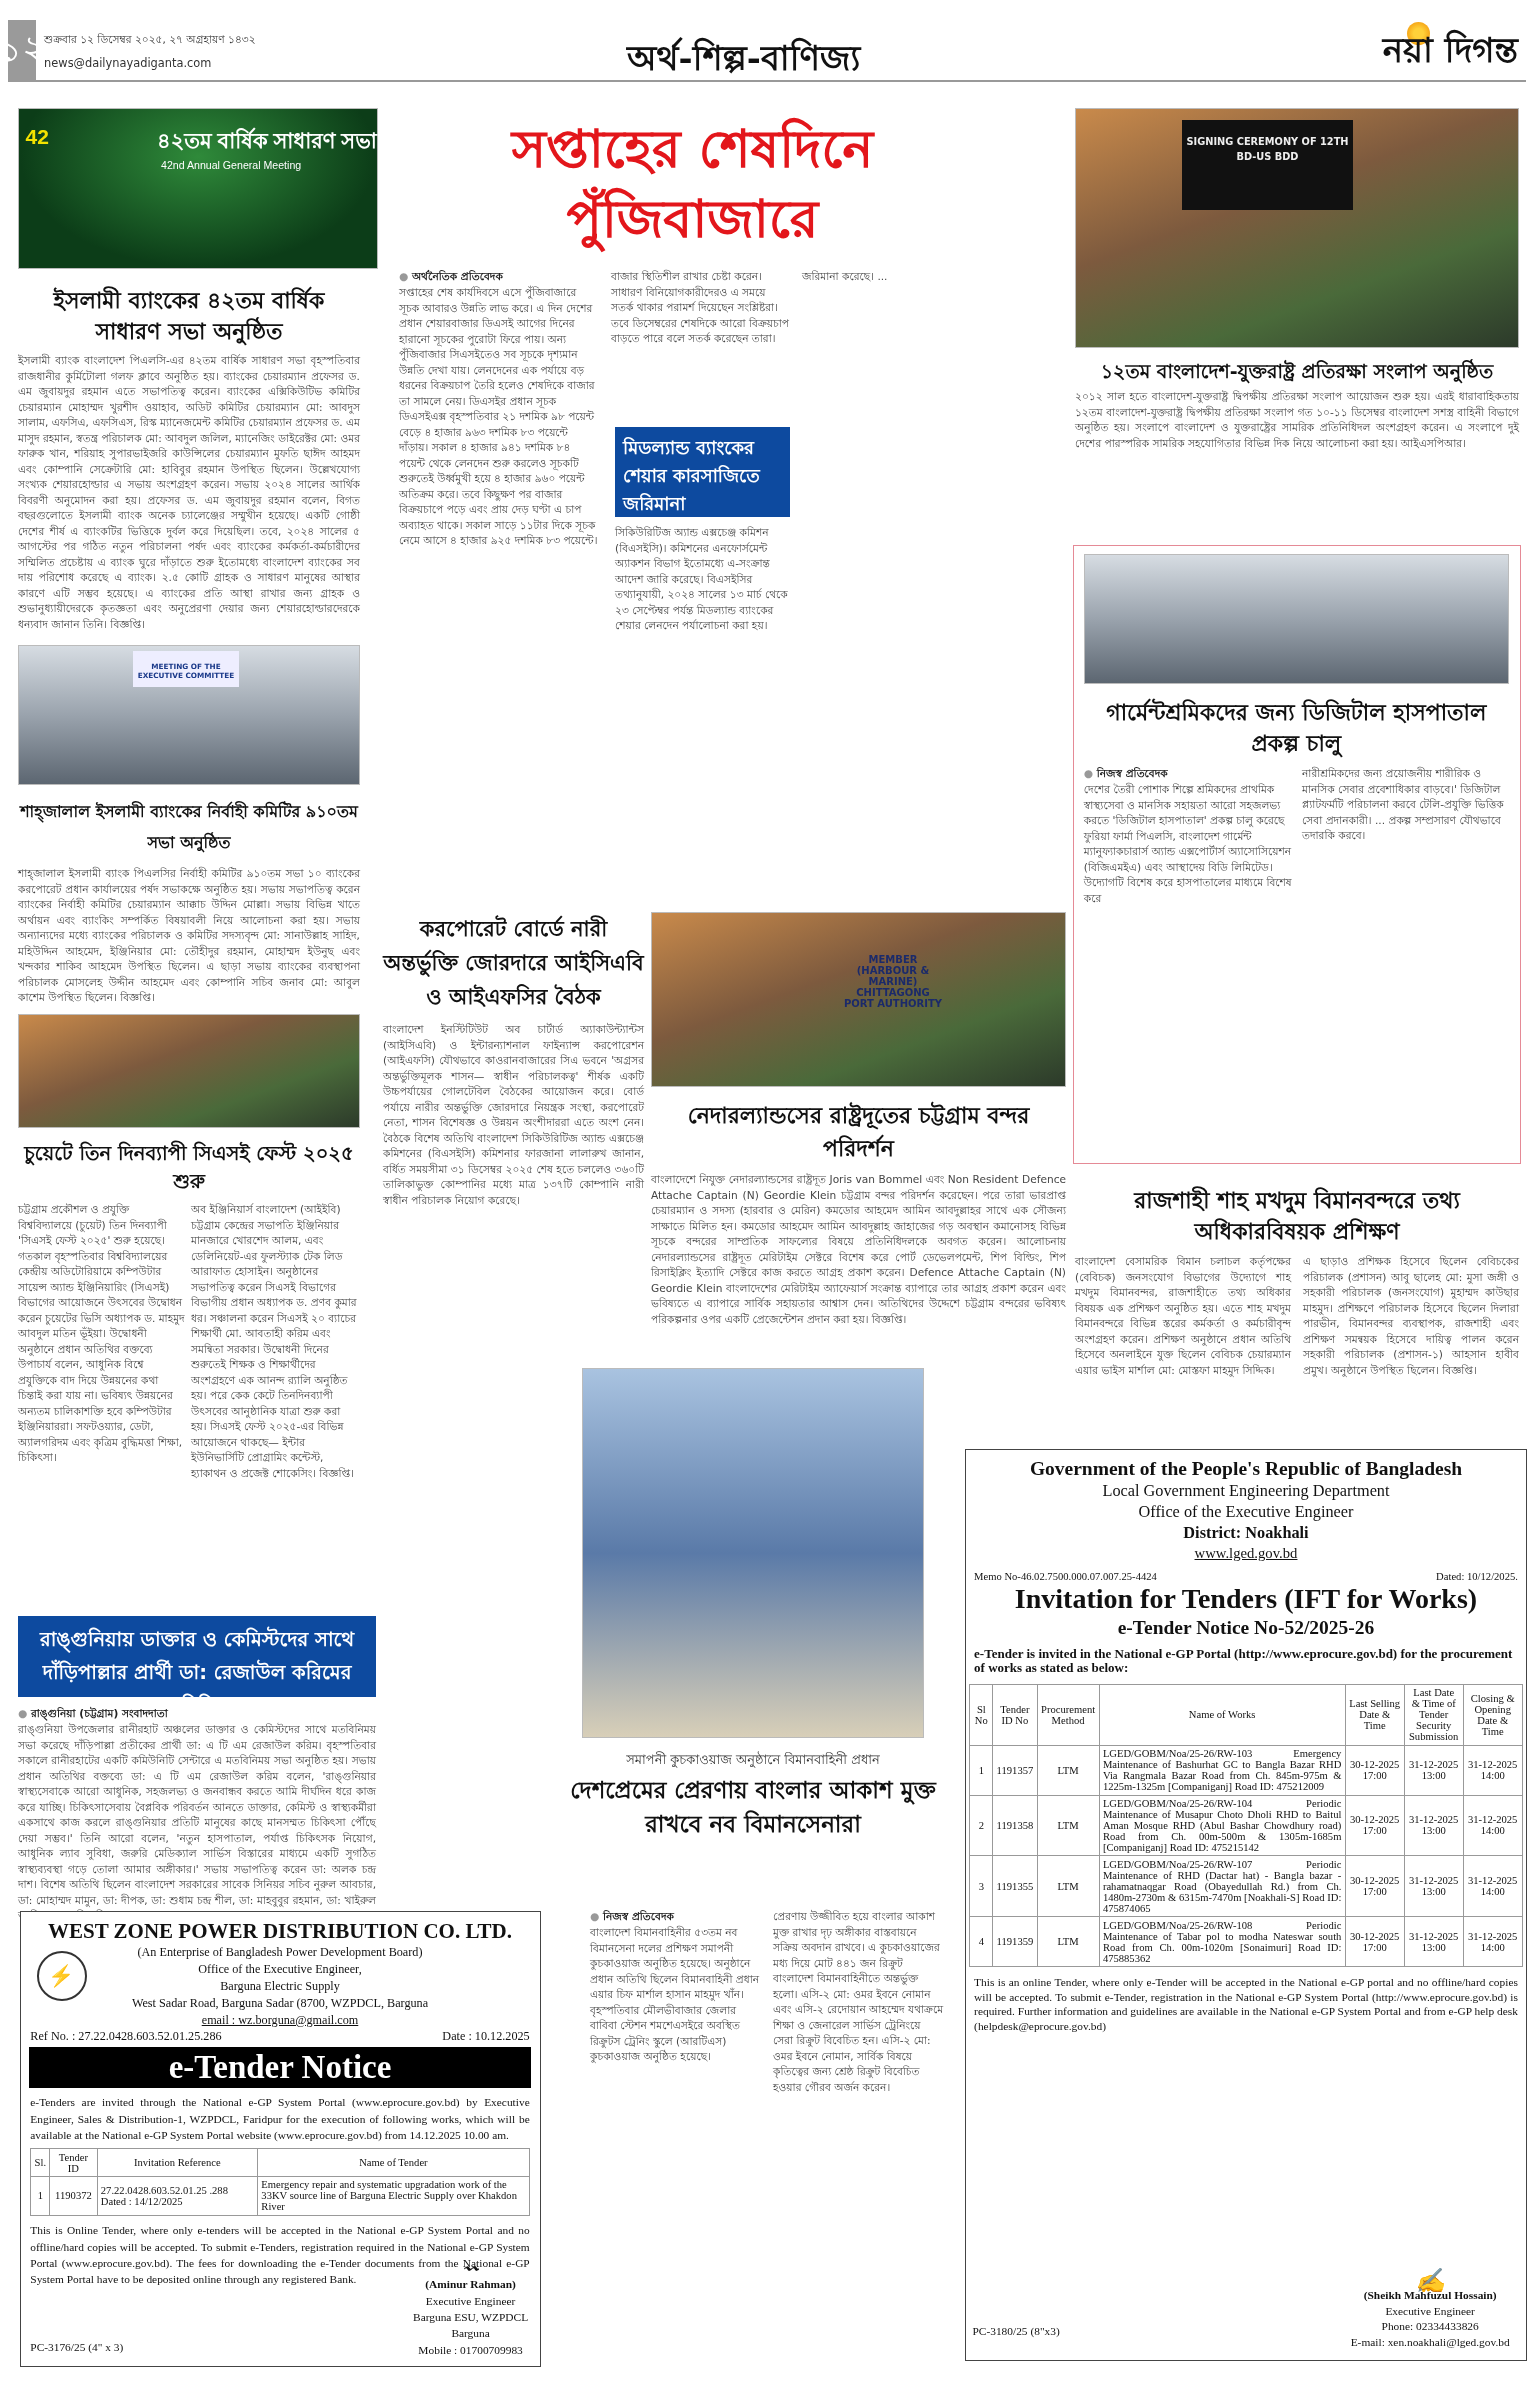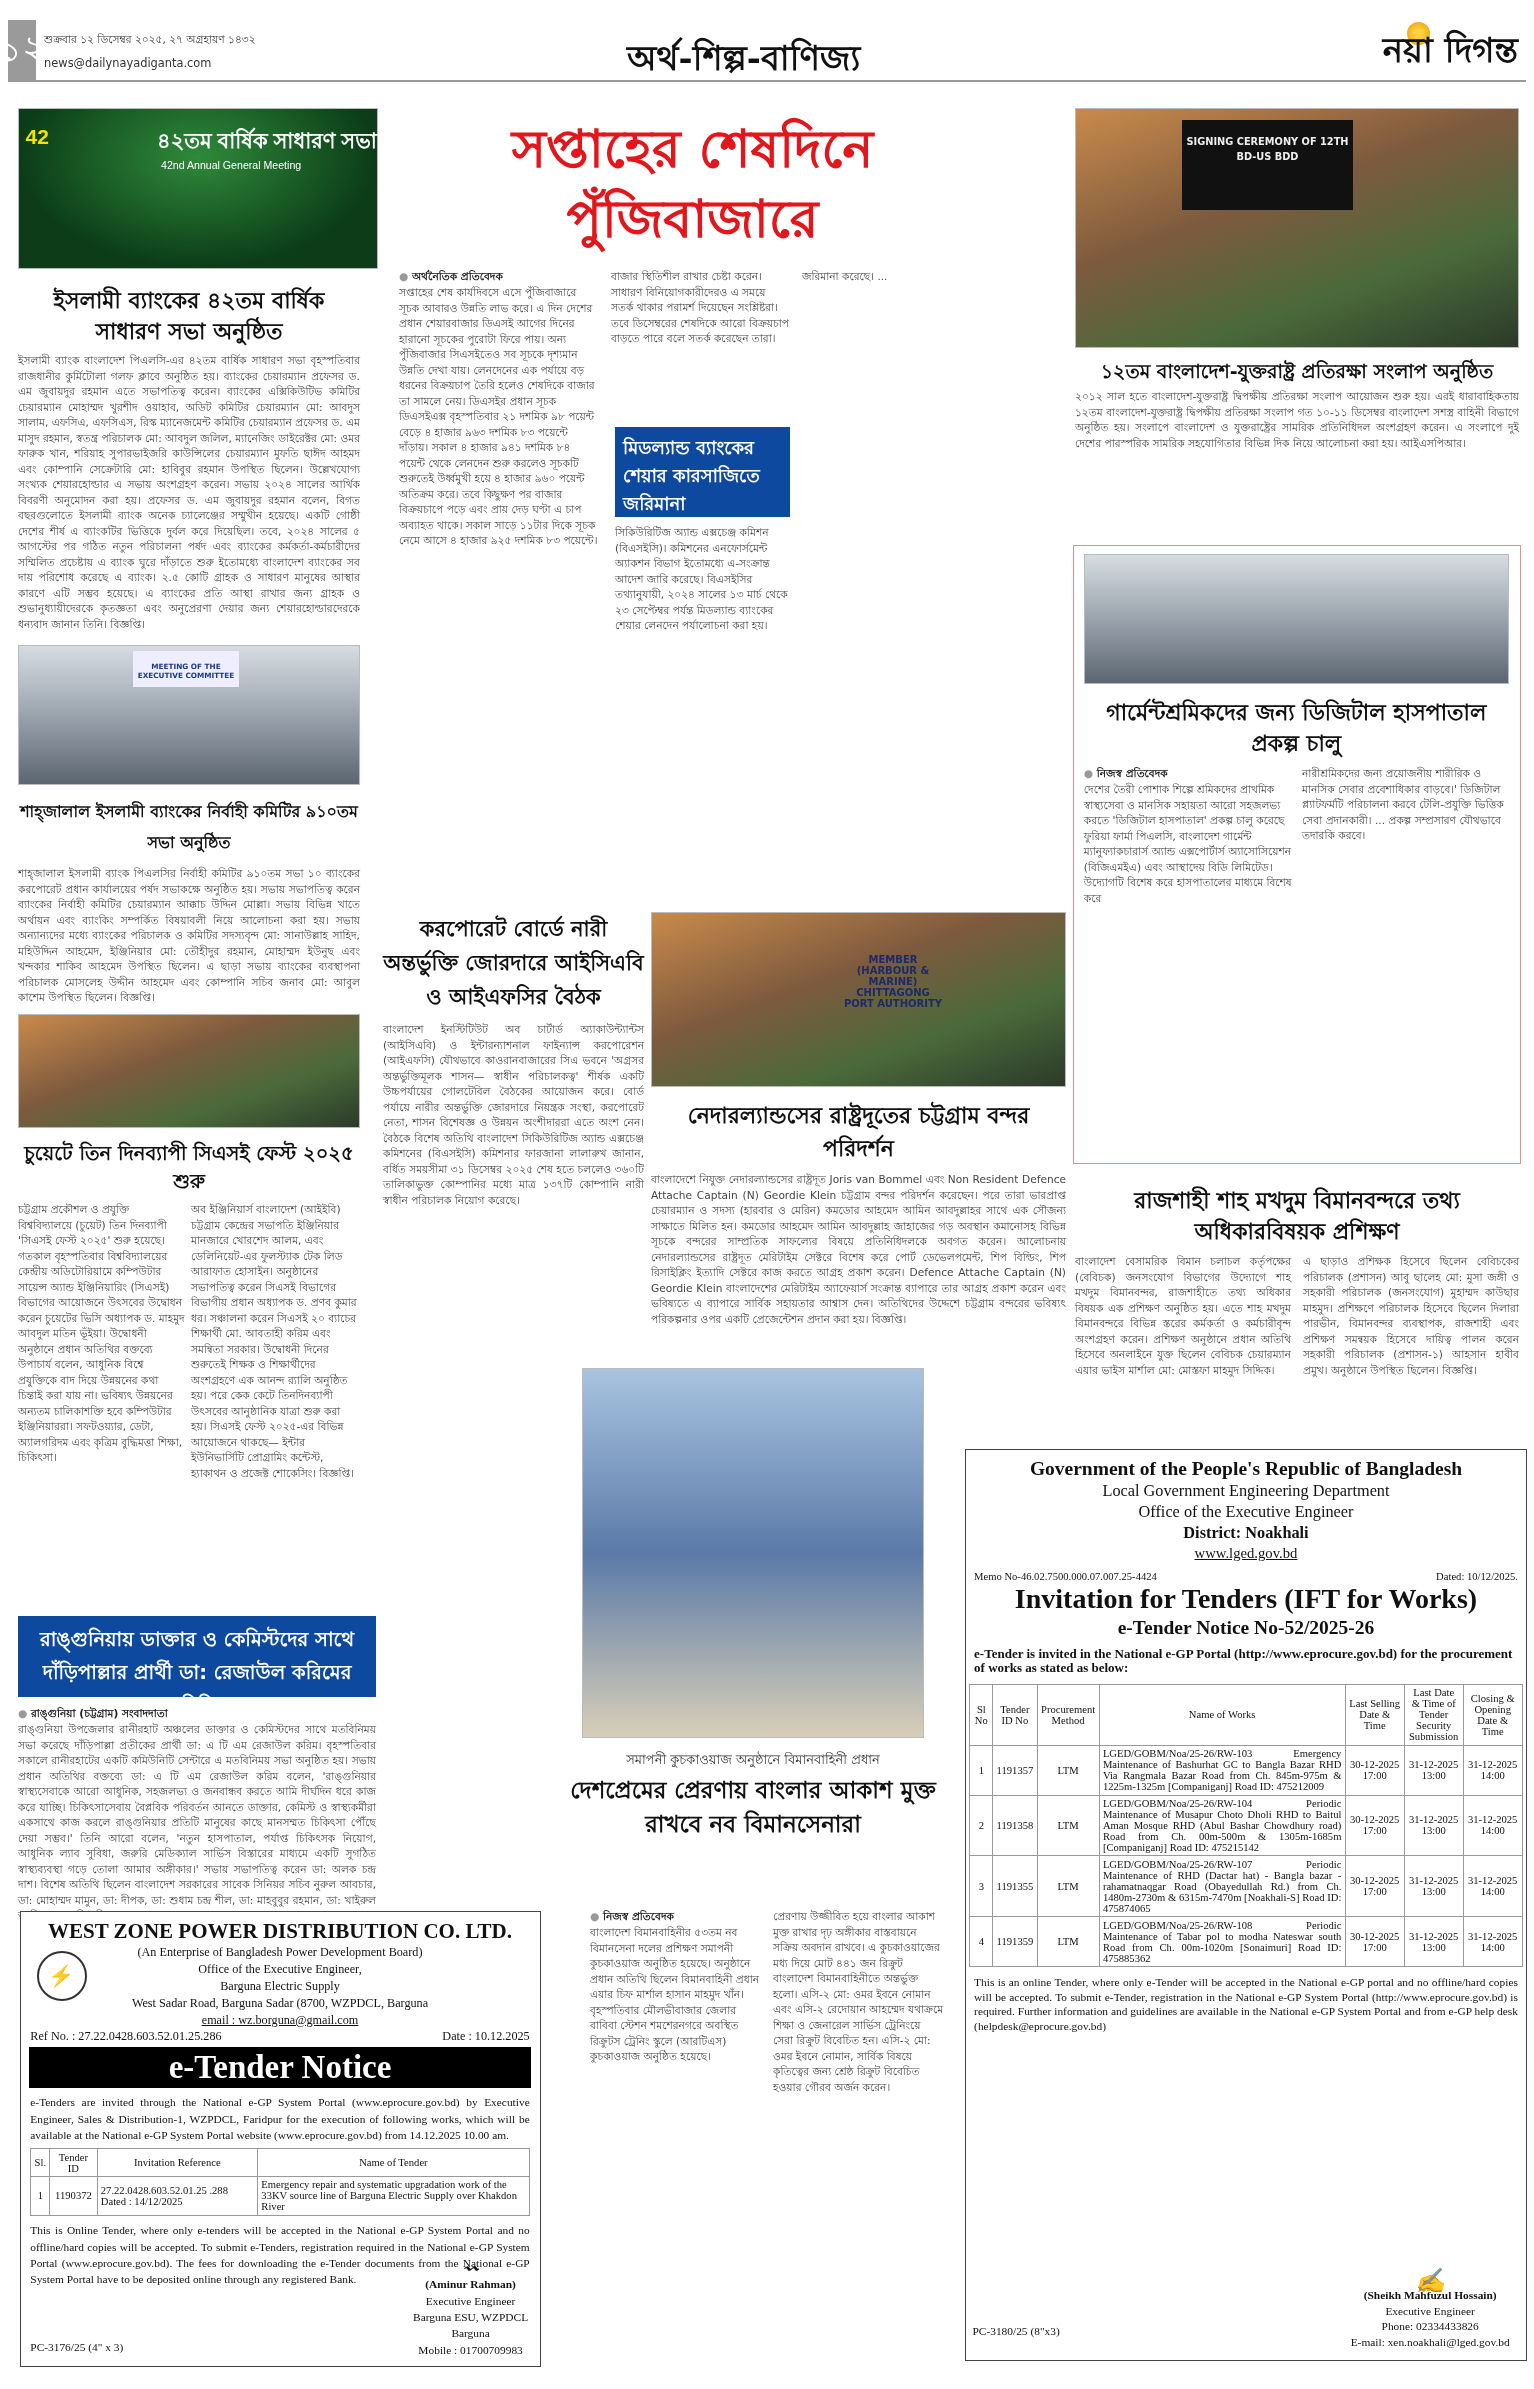"বাংলাদেশ বিমানবাহিনীর ৫৩তম নব বিমানসেনা" div.abs { text: শমশেরনগরে -> শমশেএসইরে }
